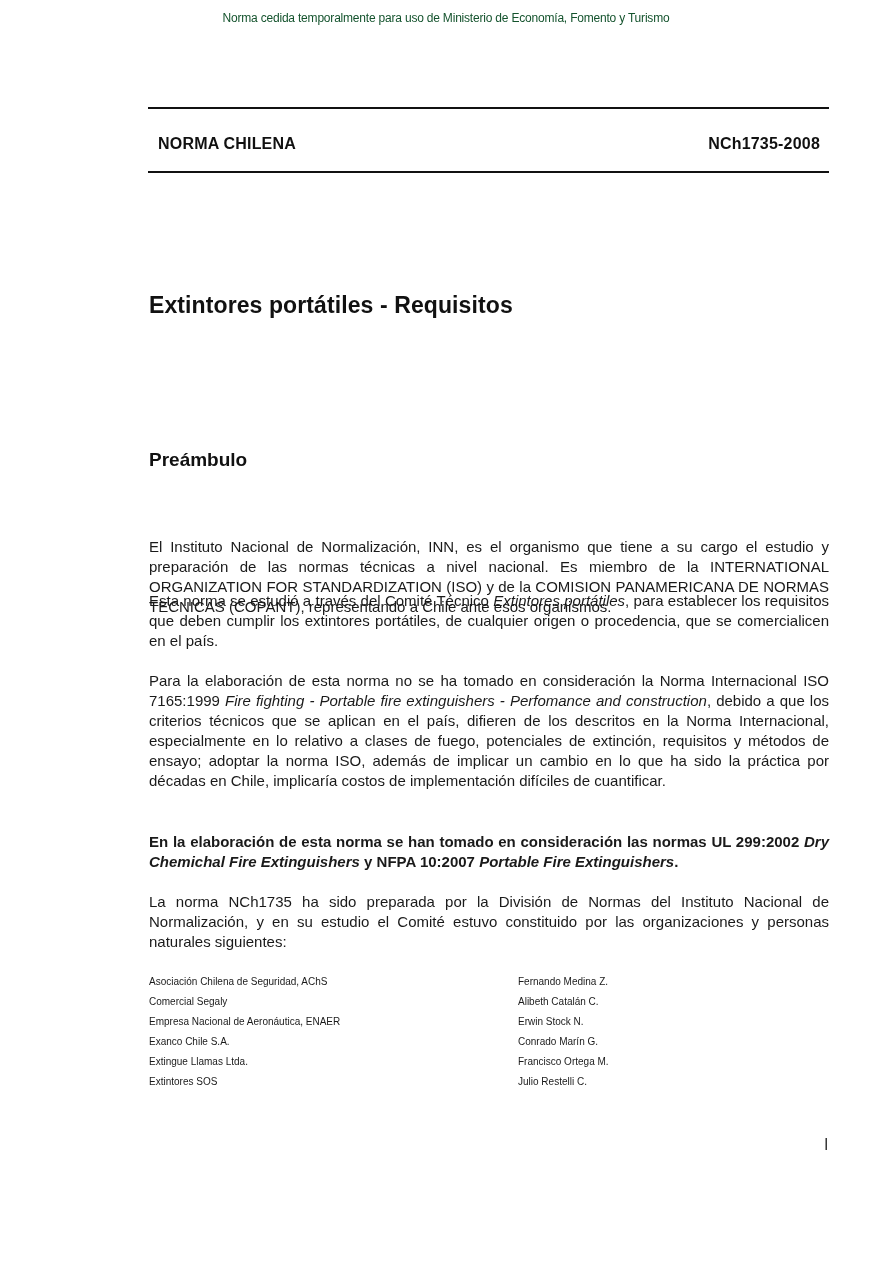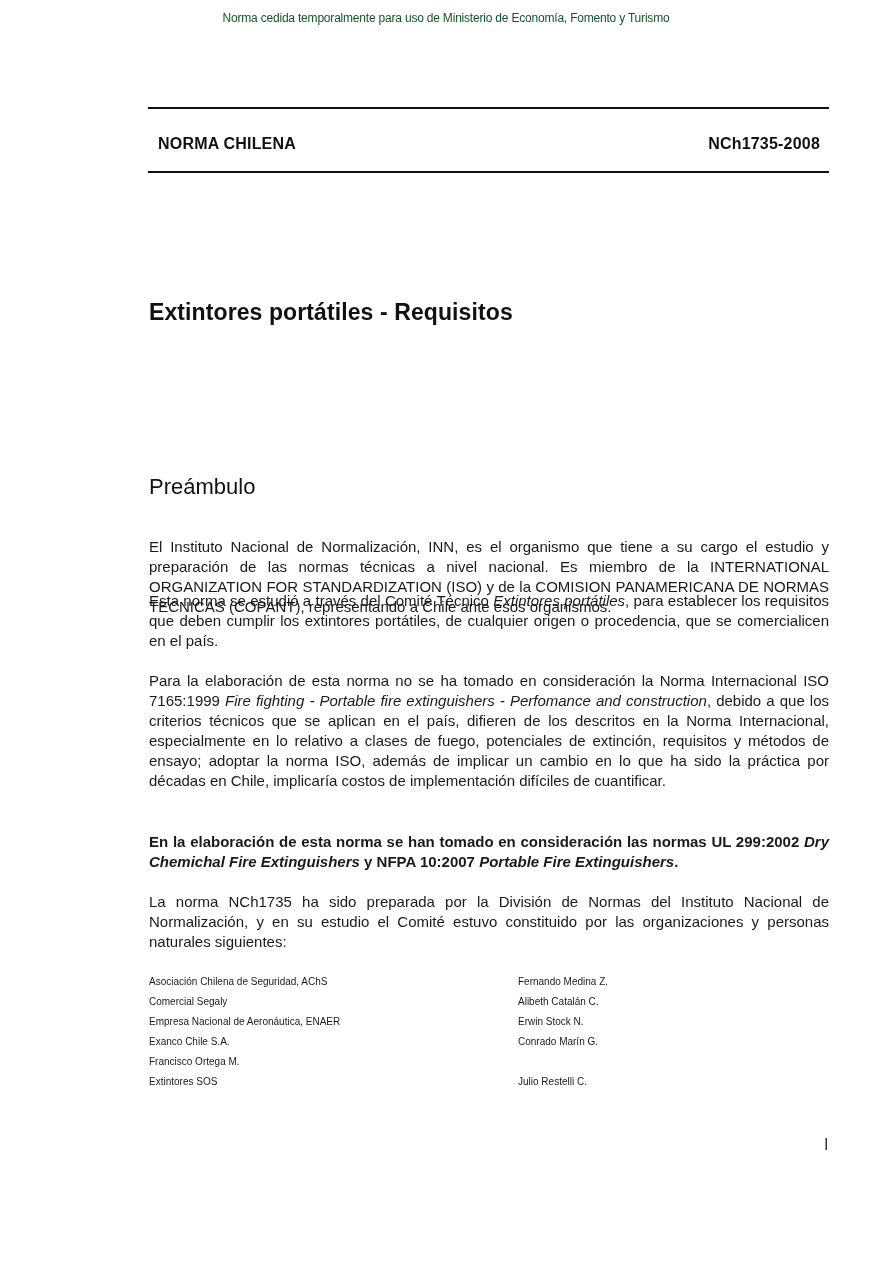"Extintores portátiles - Requisitos" .title { top: 299px -> 292px }
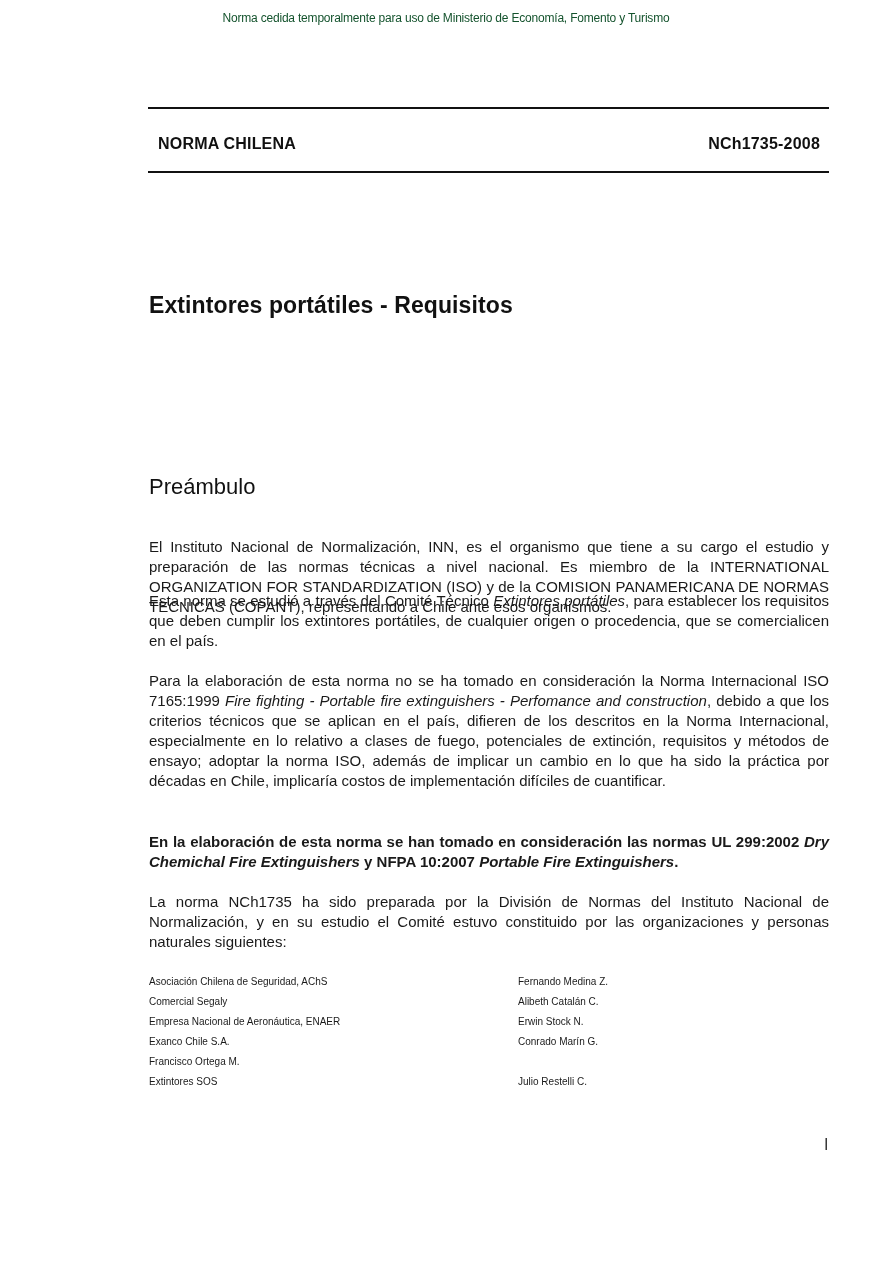"Preámbulo" .section-heading { font-size: 22px -> 19px; font-weight: normal -> bold; margin-top: 25px -> none }
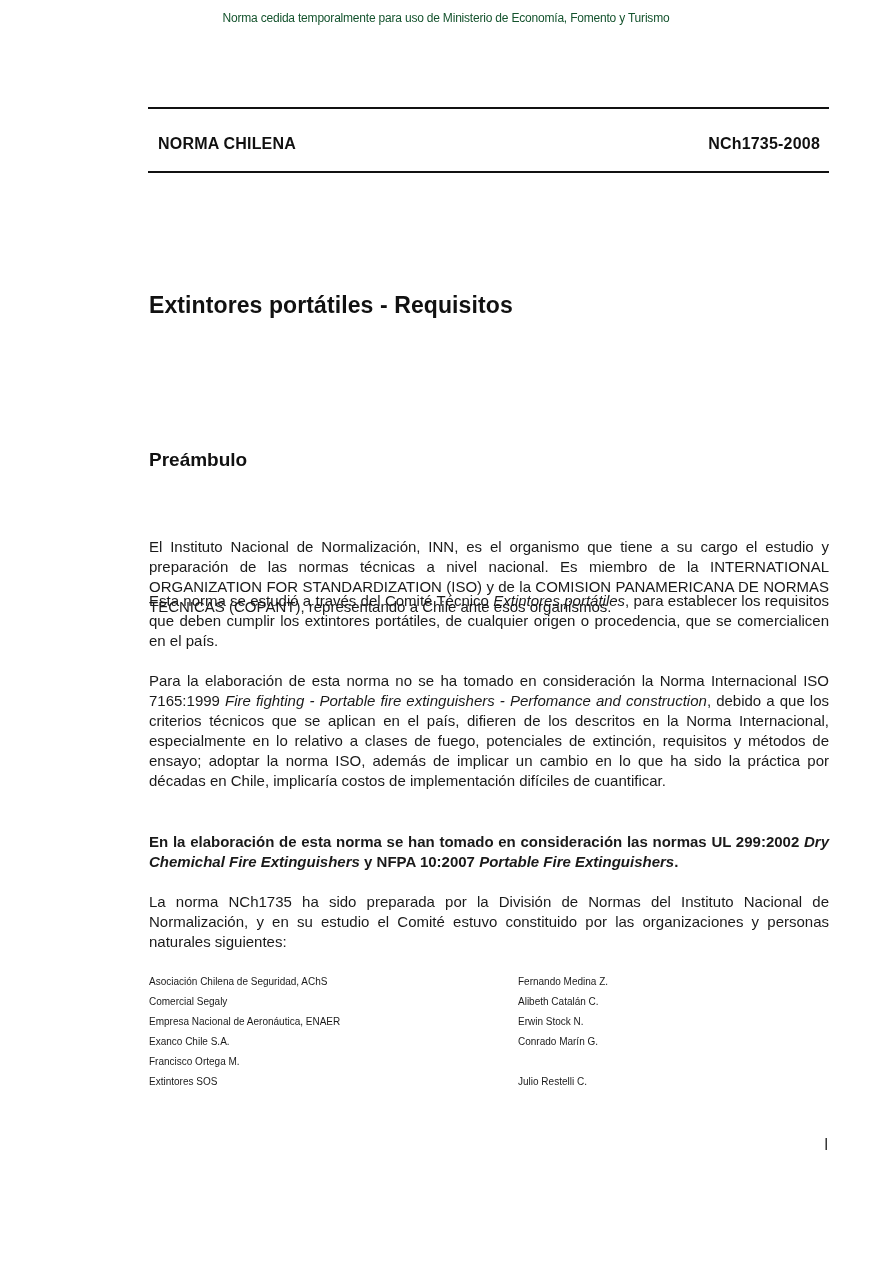"Extingue Llamas Ltda." span.org { html: none -> <span>Extingue Llamas Ltda.</span> }
